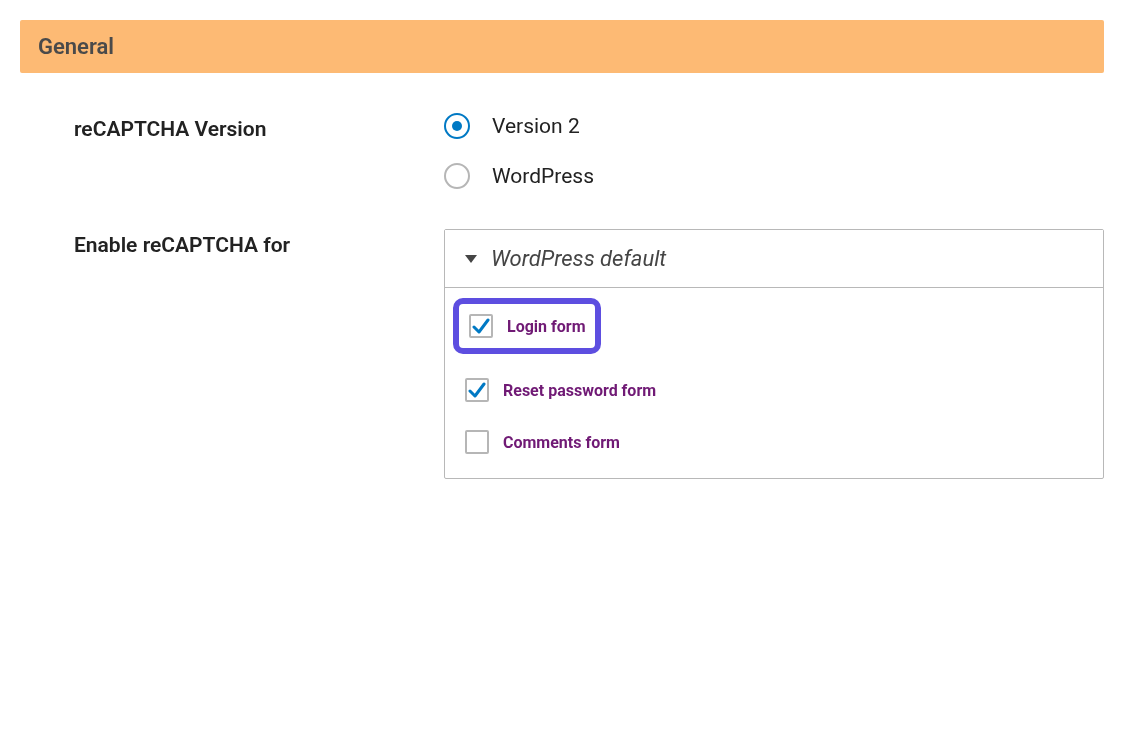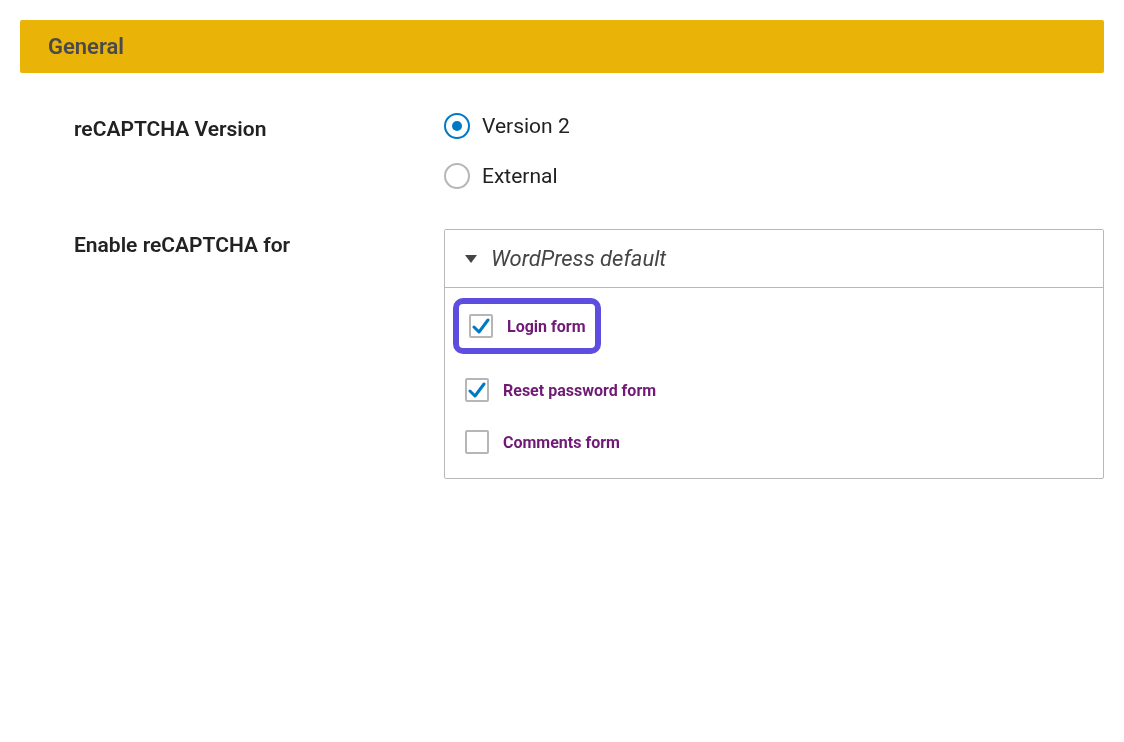"General" .section-header { background: #eab308 -> #fdba74; padding: 14px 28px -> 14px 18px }
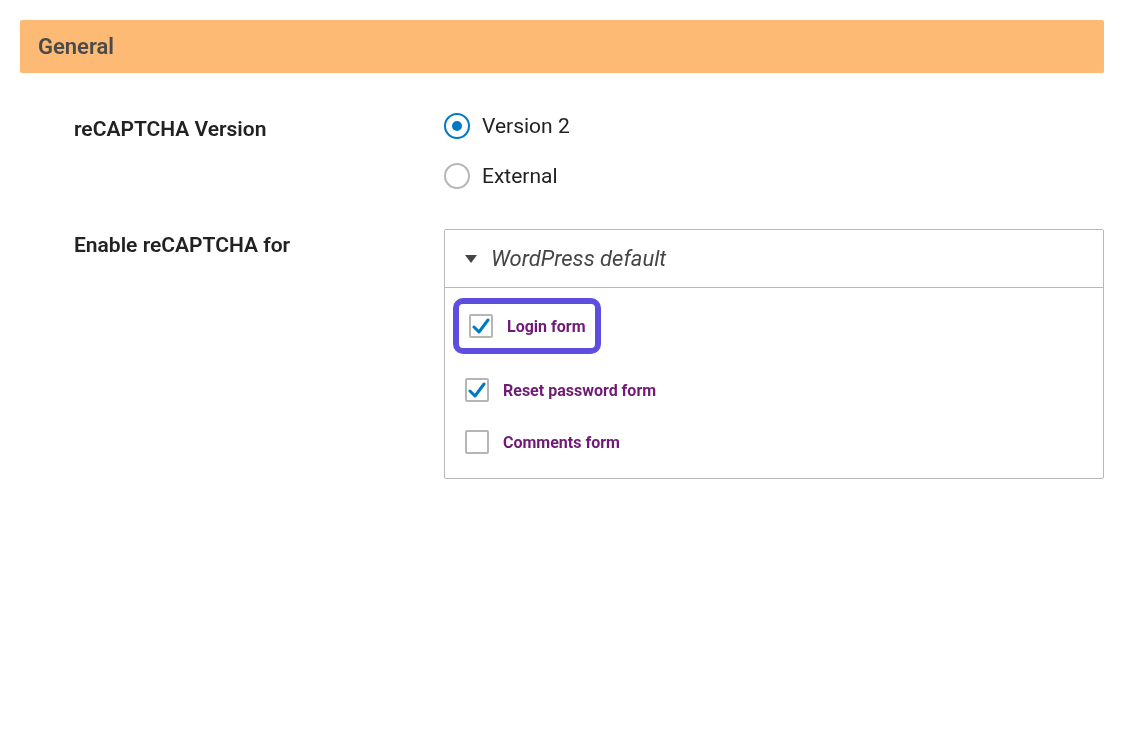"Version 2" .radio-item { gap: 12px -> 22px }
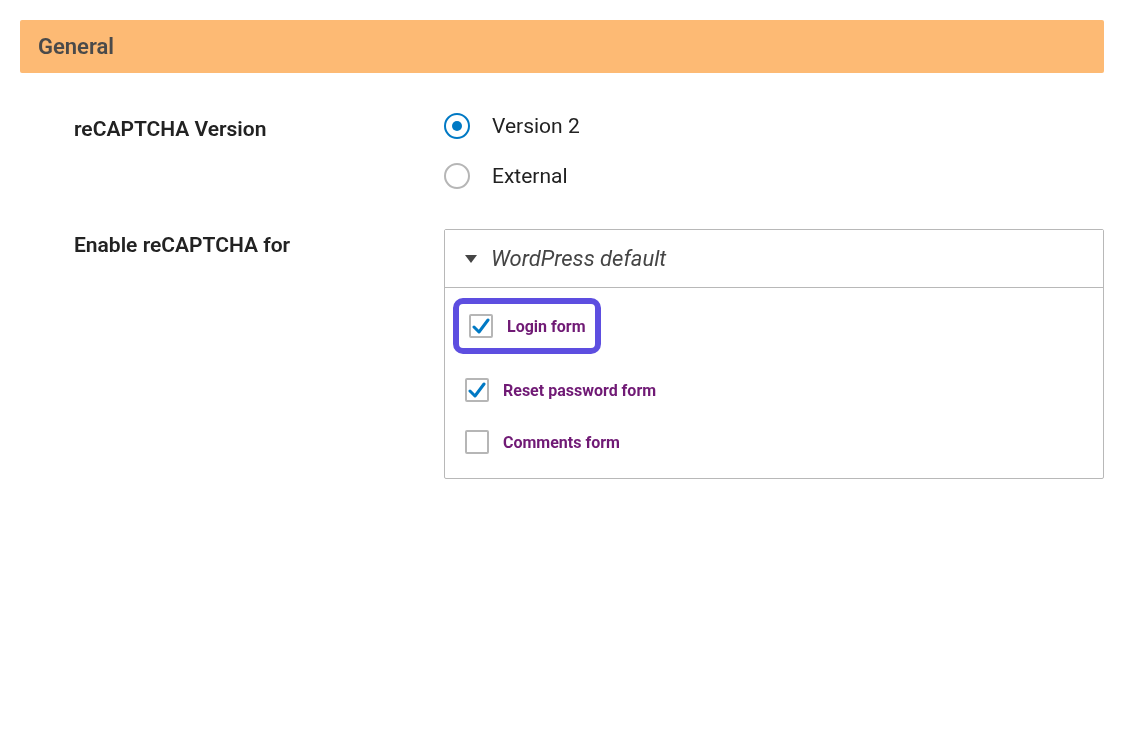"External" span.radio-label { text: External -> WordPress }
